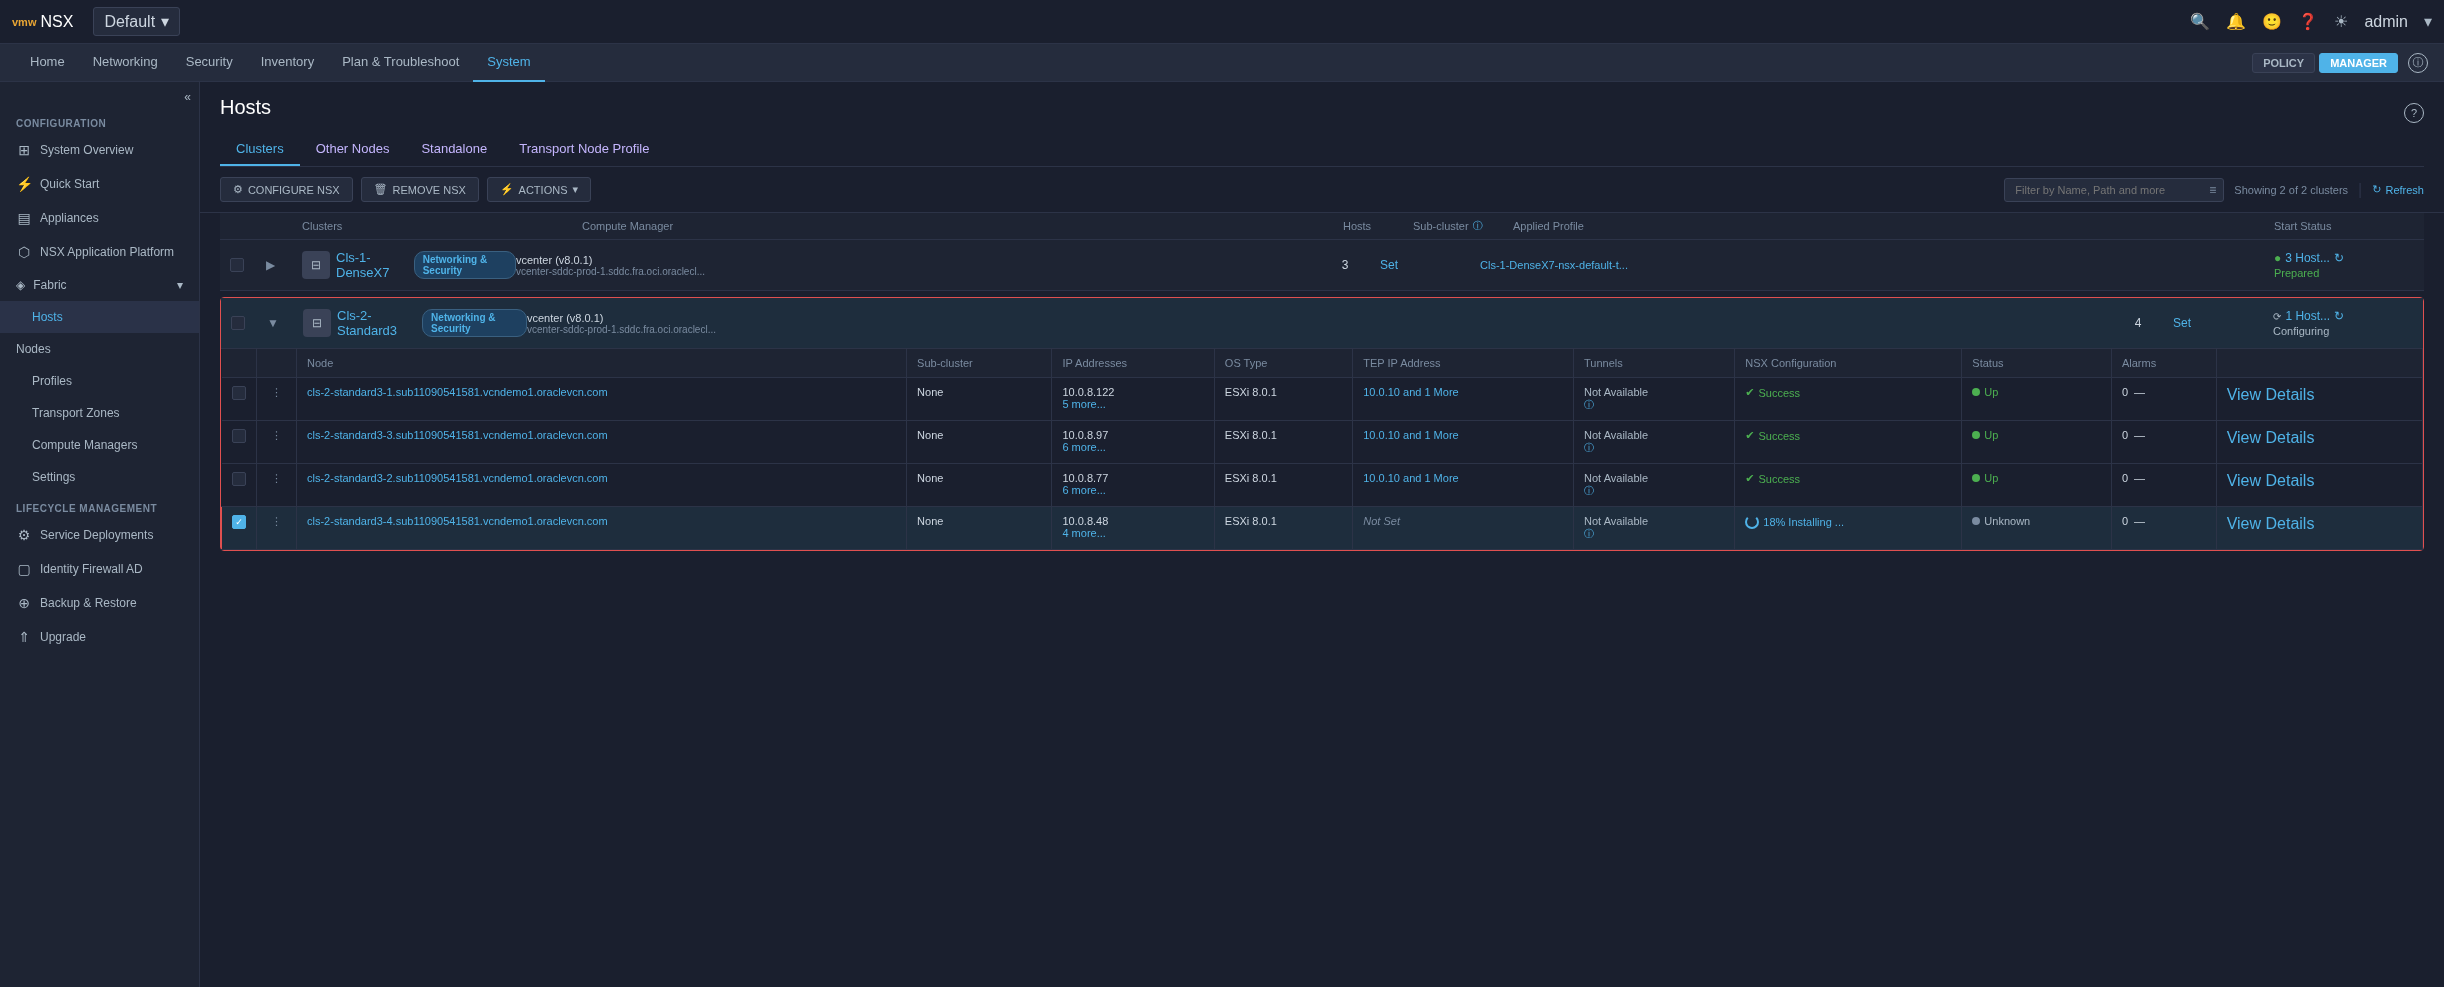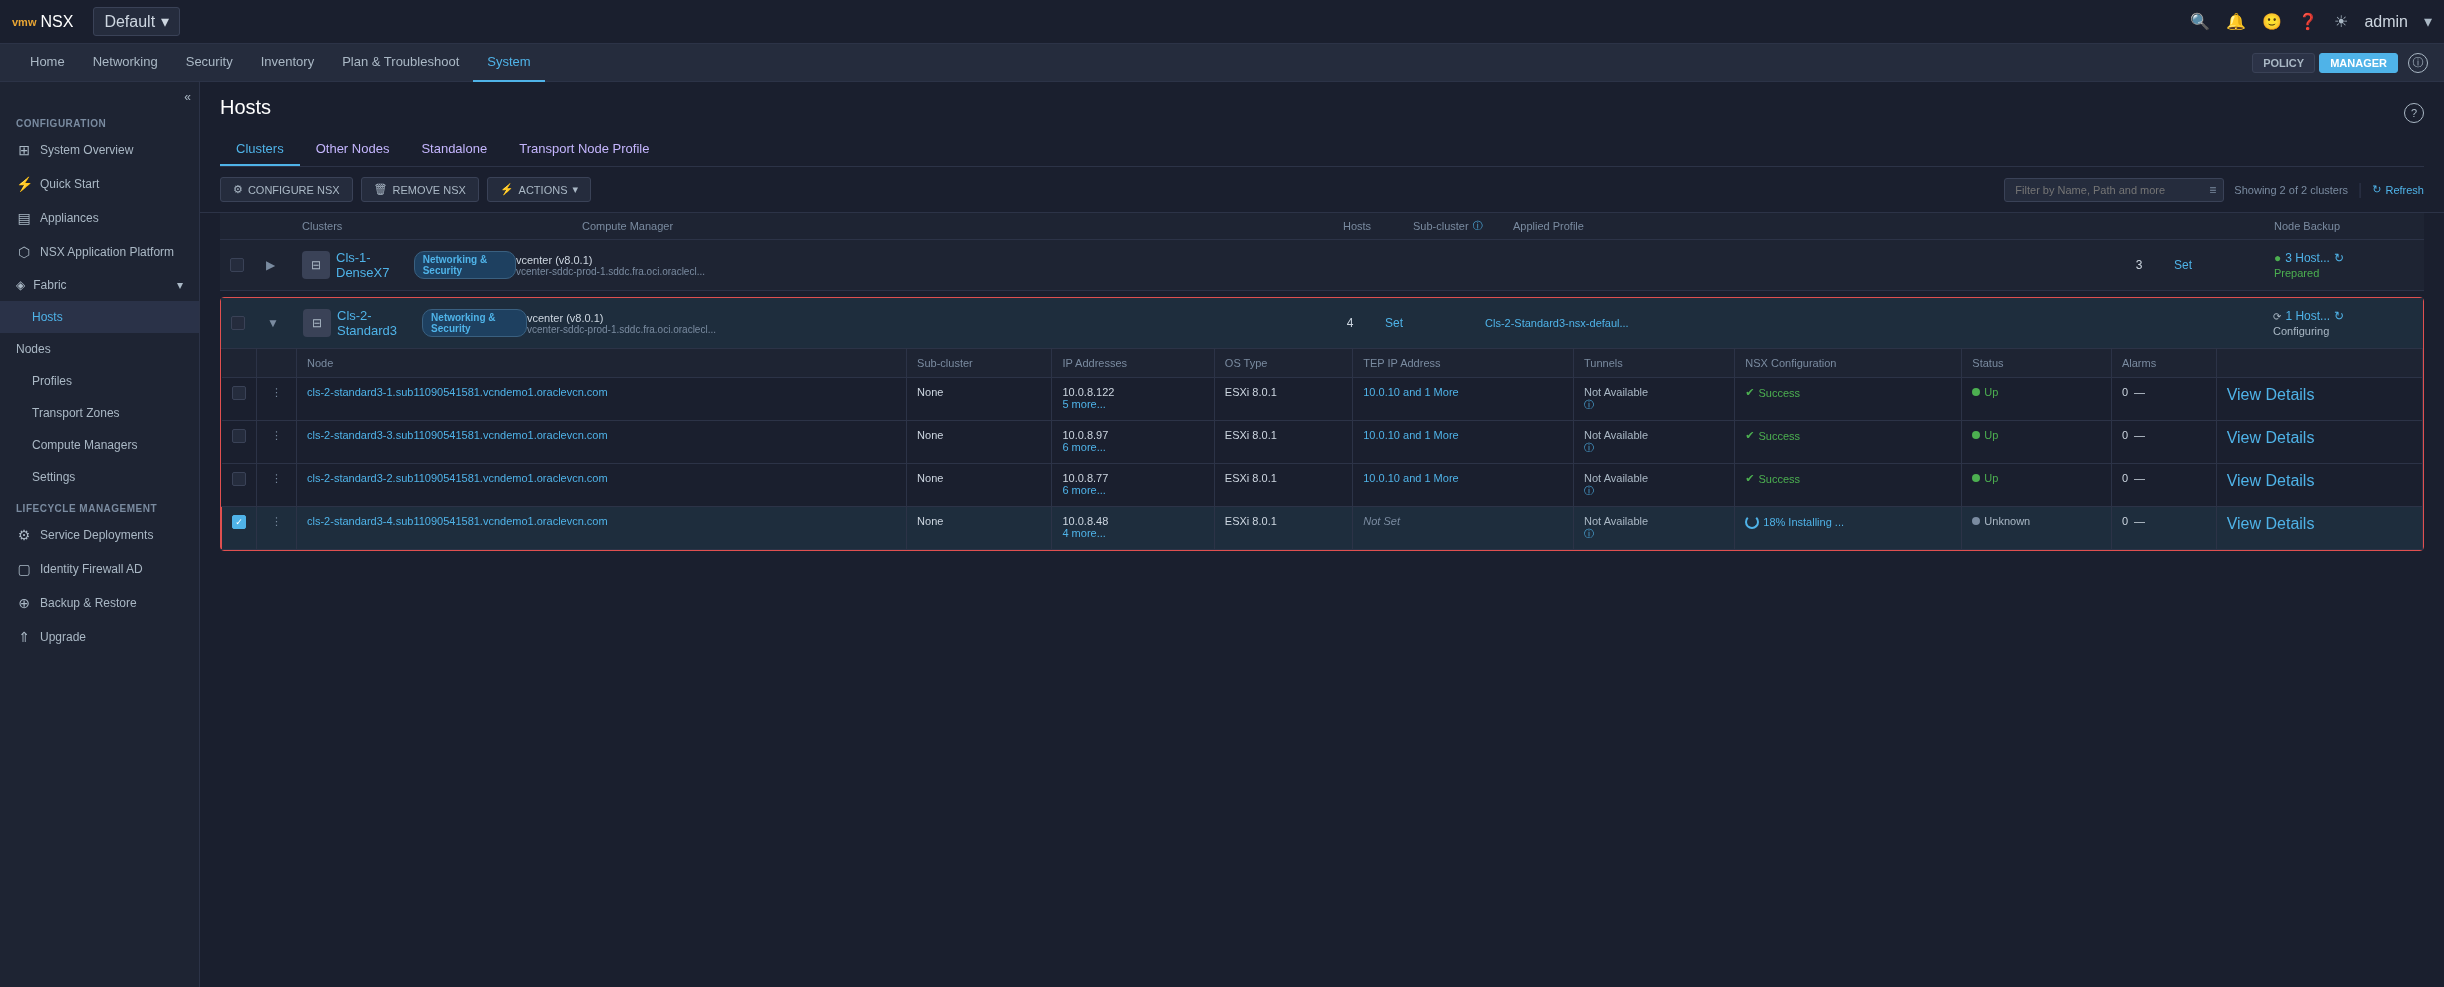"Node Backup" div { text: Node Backup -> Start Status }
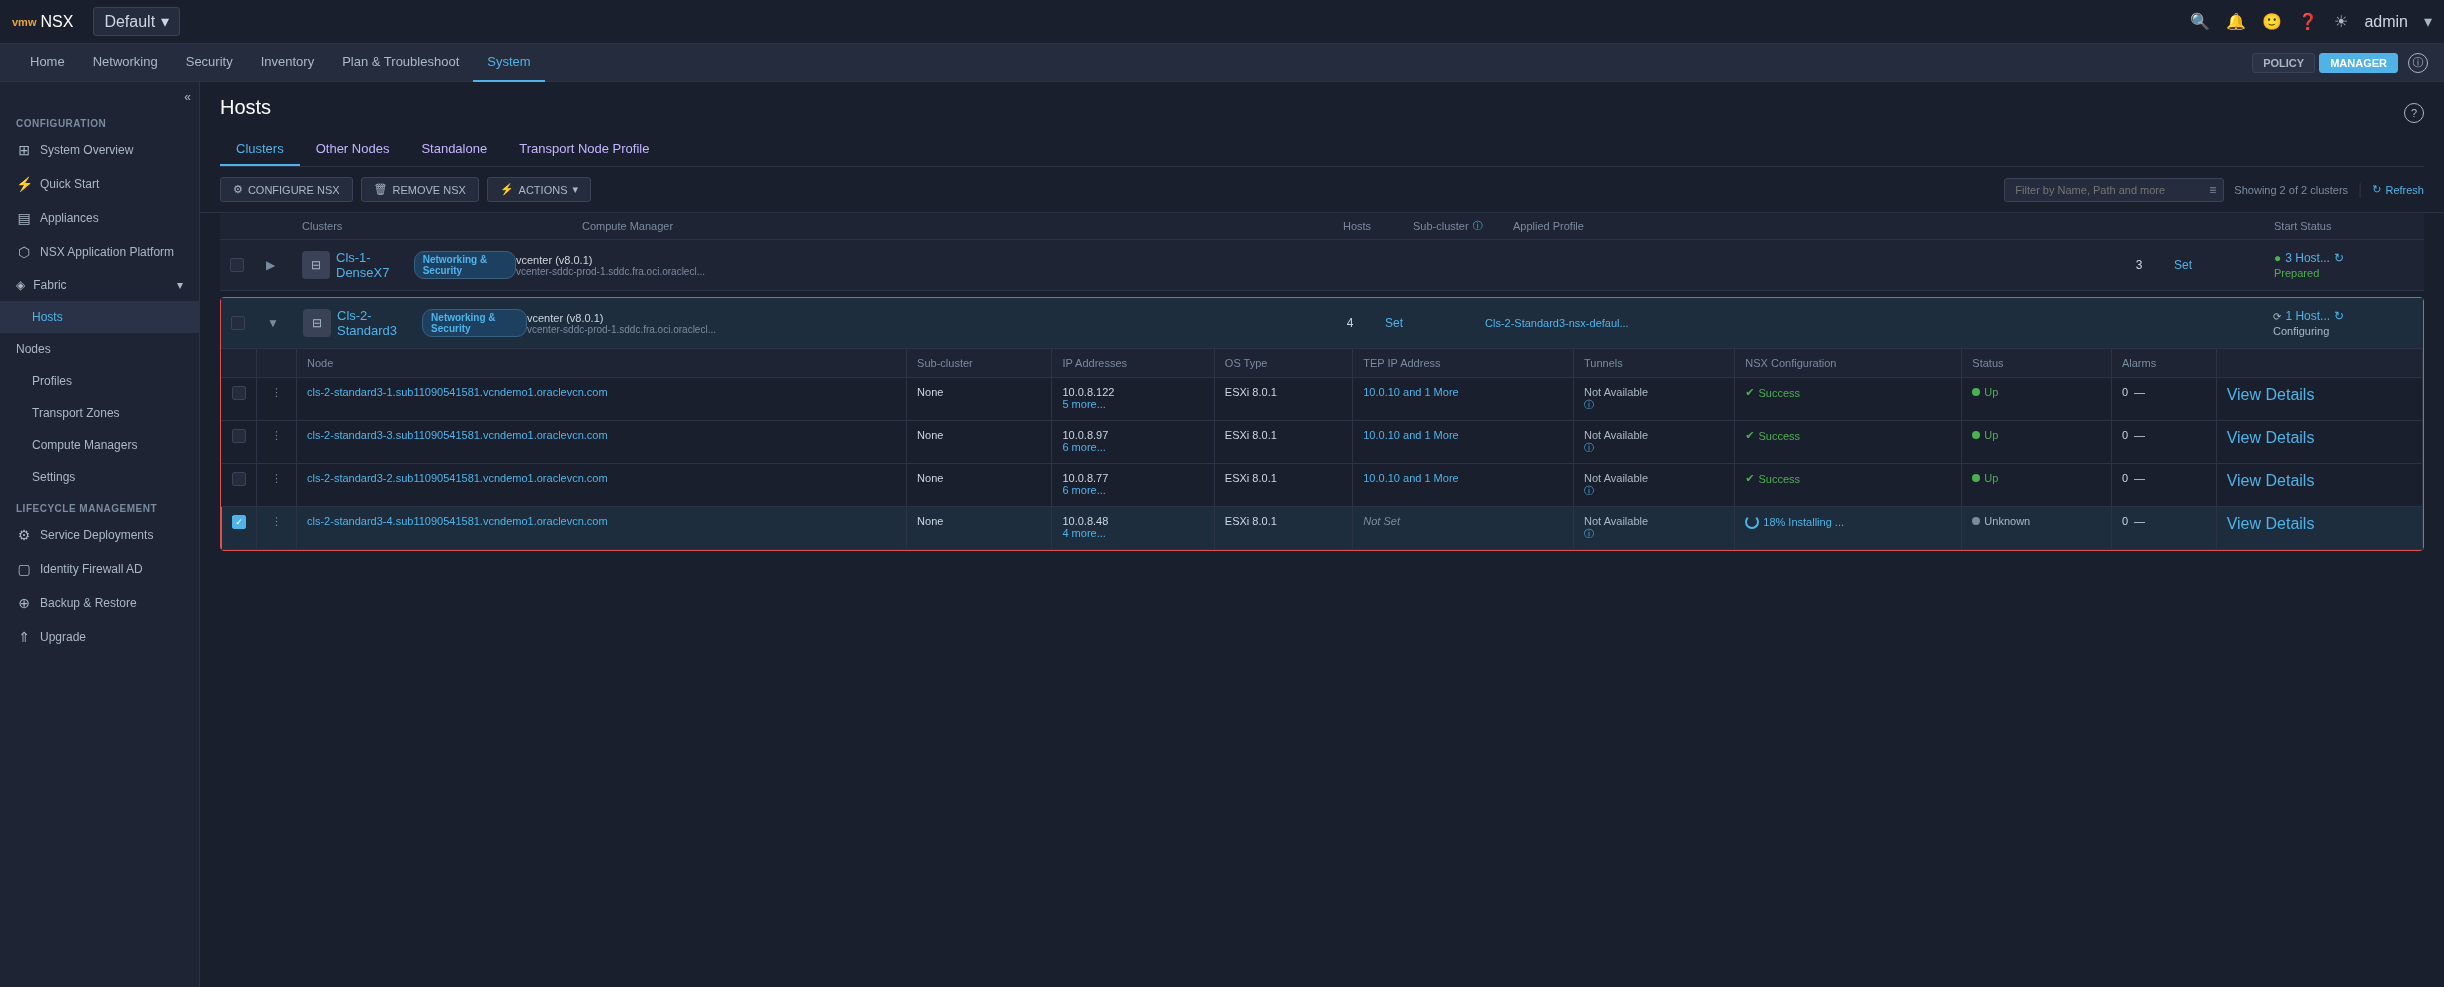"Cls-1-DenseX7-nsx-default-t..." div { html: none -> <div> <span>Cls-1-DenseX7-nsx-default-t...</span> </div> }
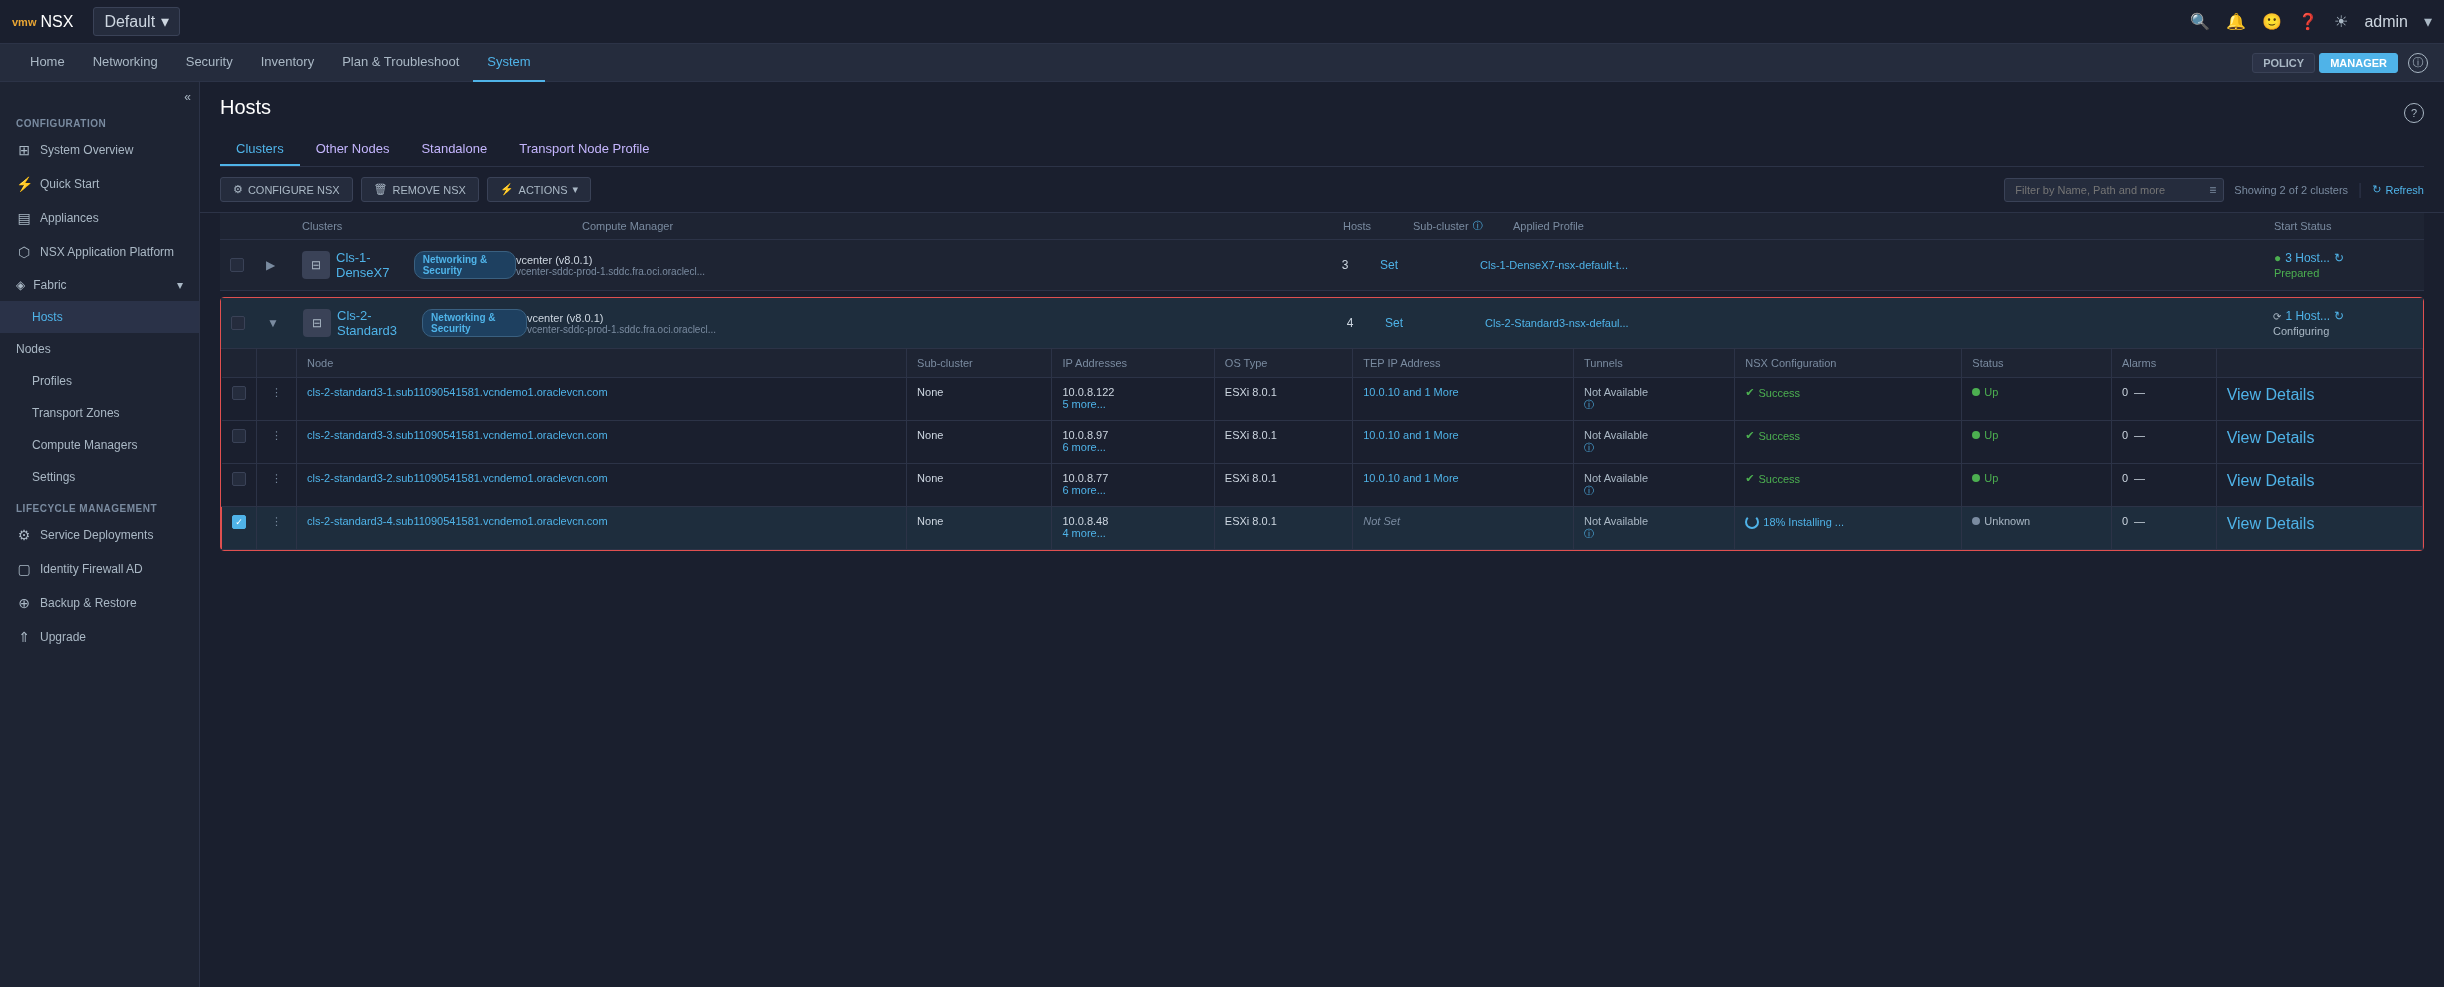"Cls-2-Standard3-nsx-defaul..." div { html: <div> <span>Cls-2-Standard3-nsx-defaul...</span> </div> -> none }
